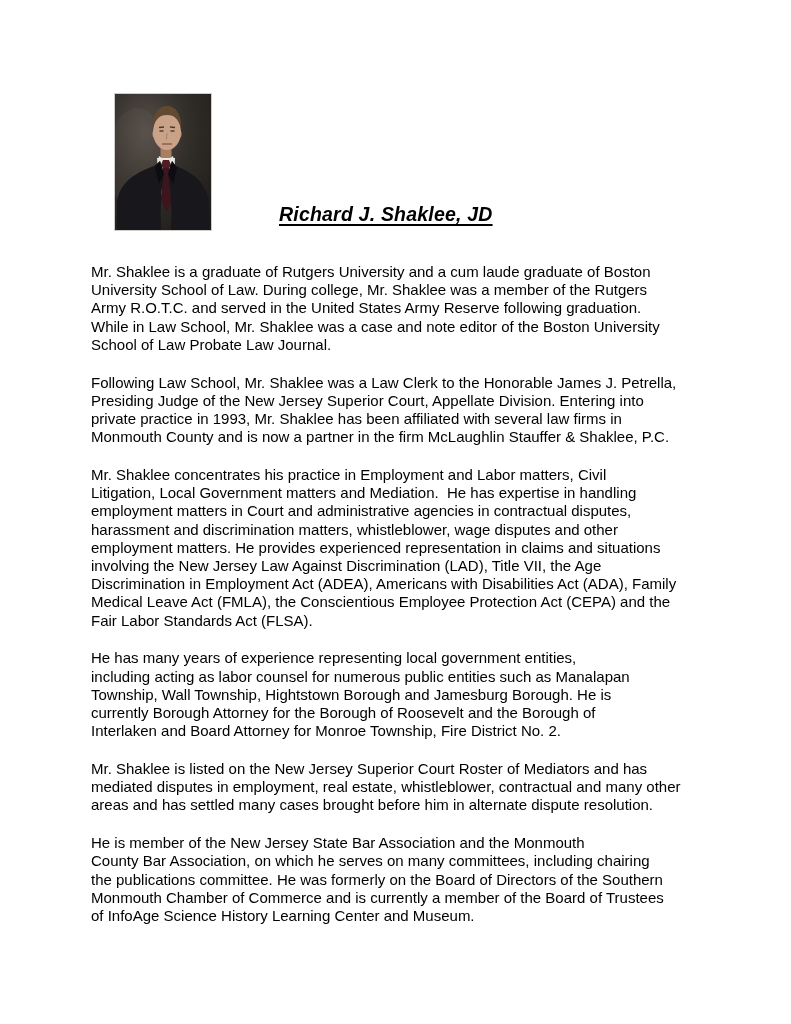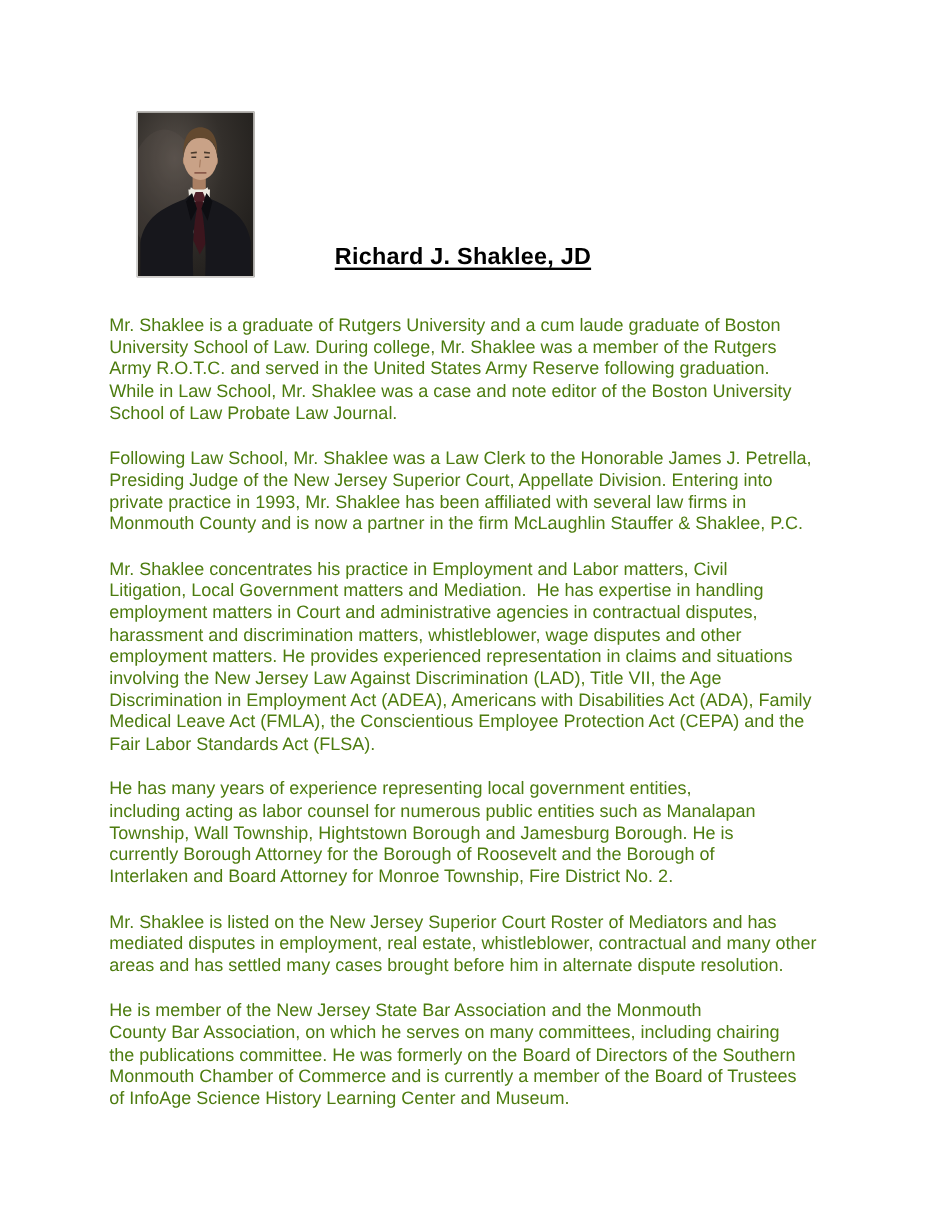"Richard J. Shaklee, JD" .doc-title { font-style: none -> italic }
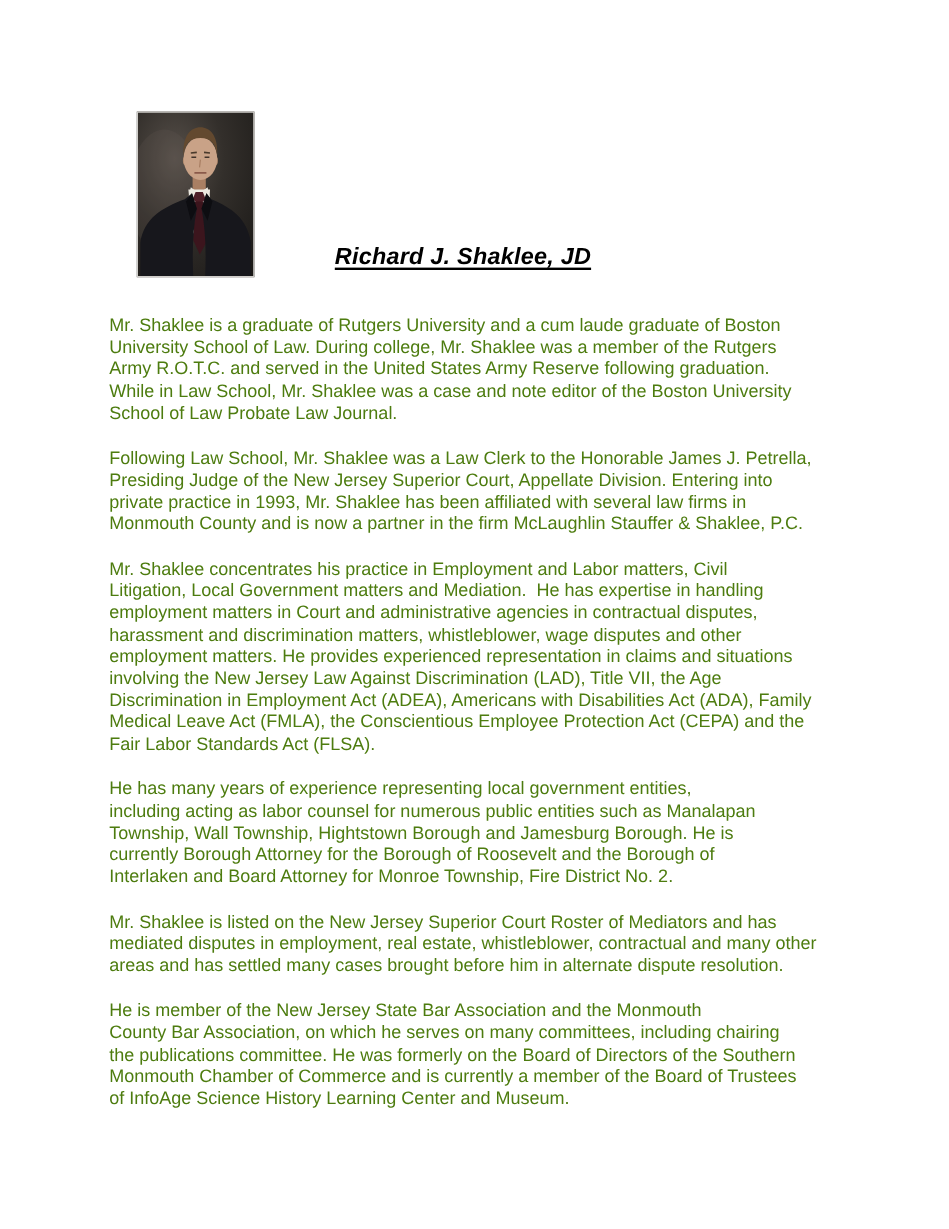"Mr. Shaklee is a graduate" .bio-body p { color: #4d7c0f -> #000000 }
